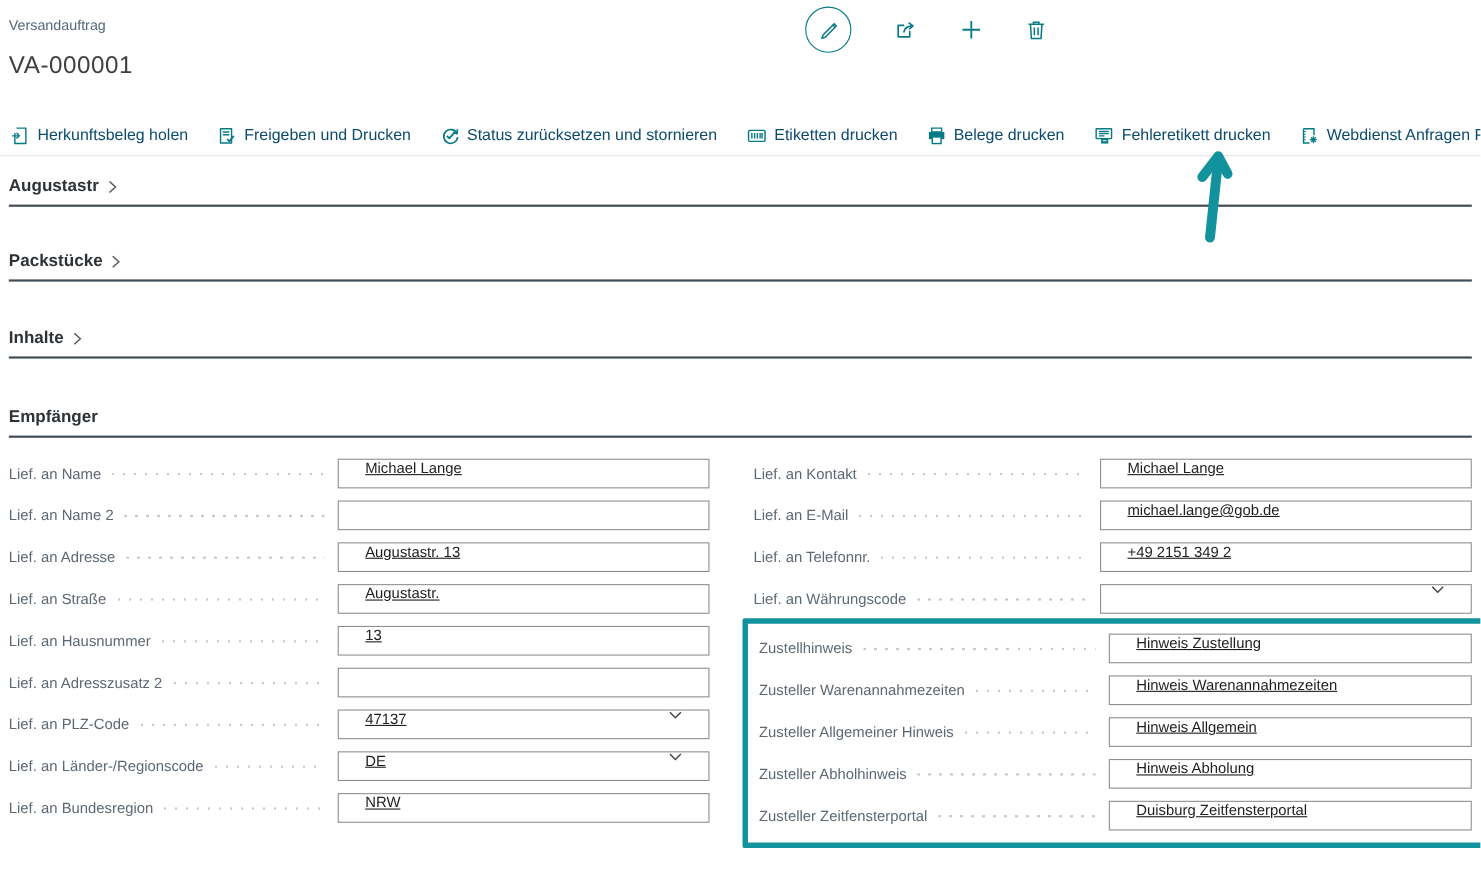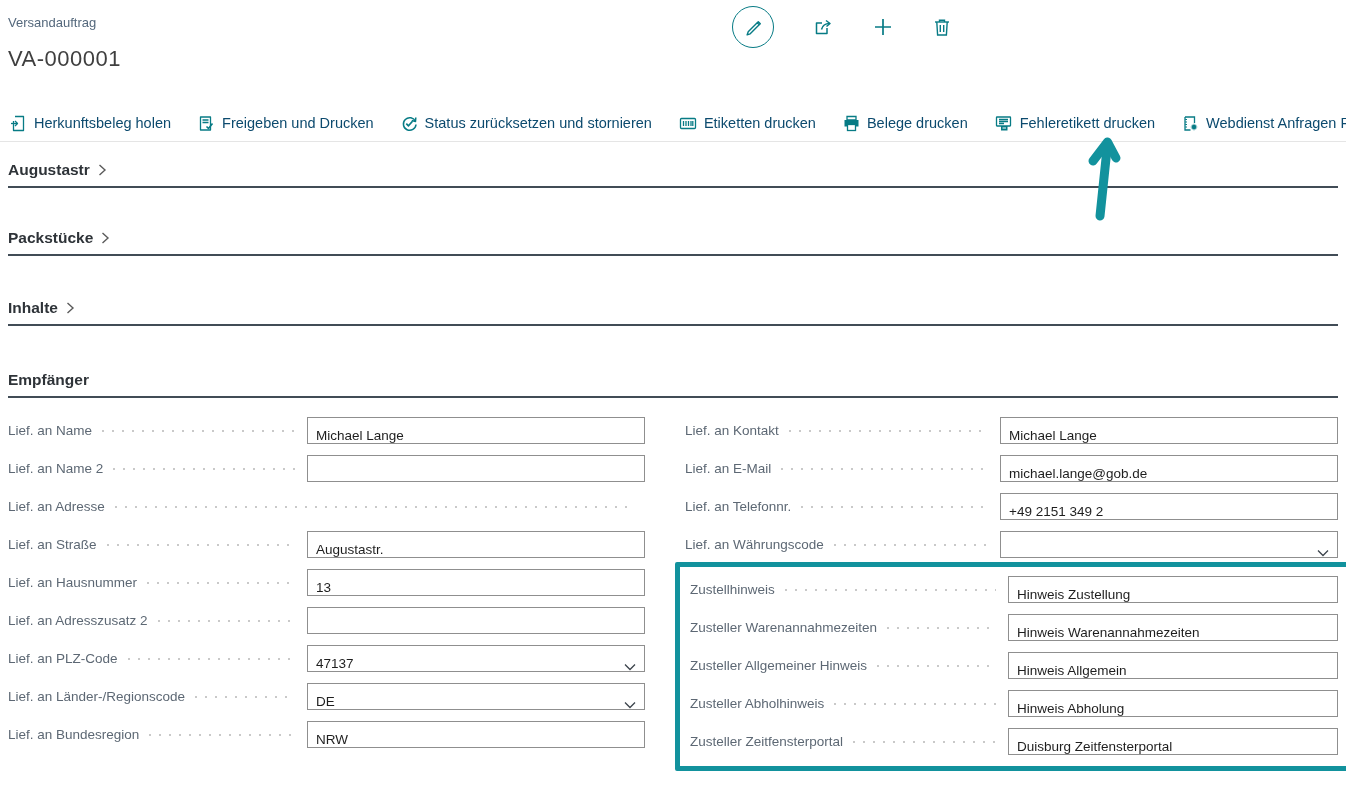"Michael Lange" .field-input { align-items: flex-end -> flex-start; padding: 0 8px -> 0 24px; text-decoration: none -> underline }
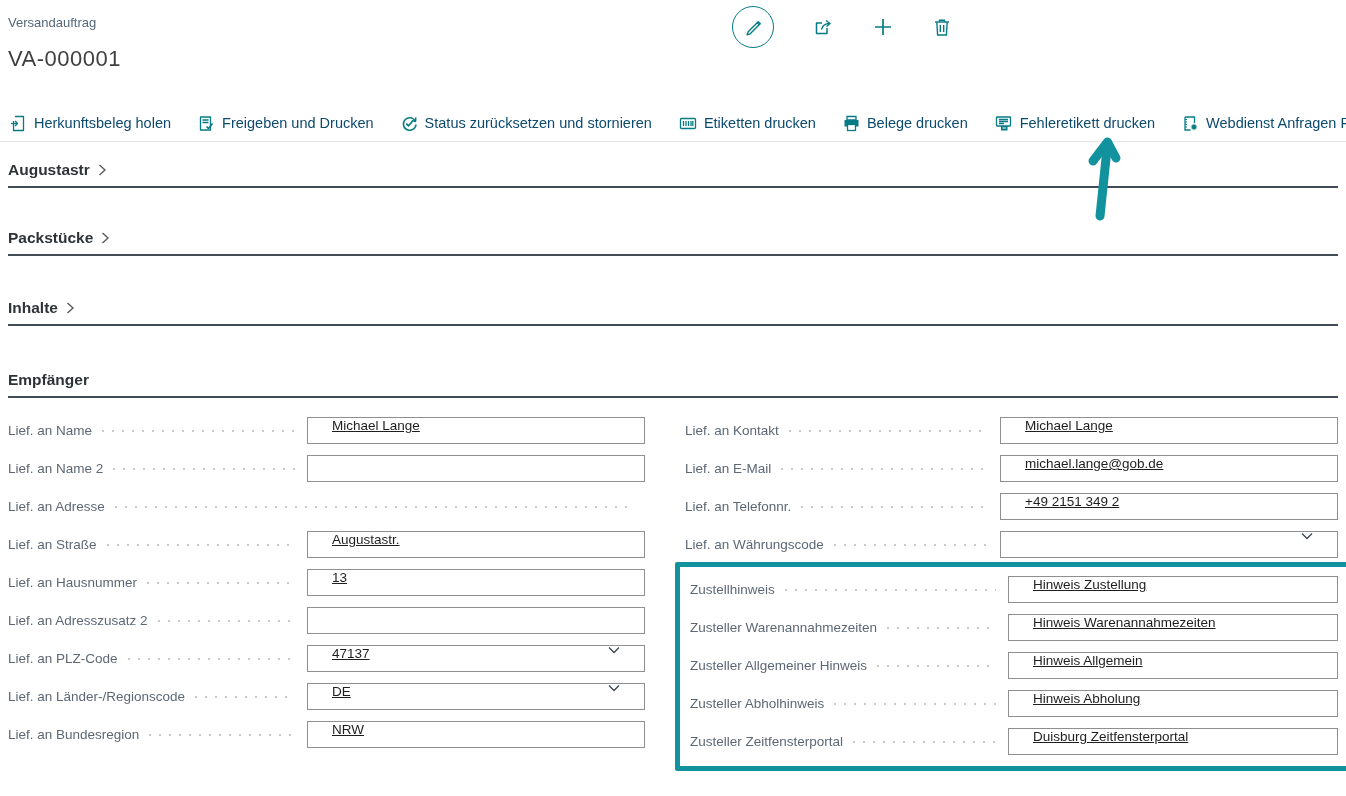"Augustastr. 13" div.field-input { html: none -> <div> <span>Augustastr. 13</span> </div> }
